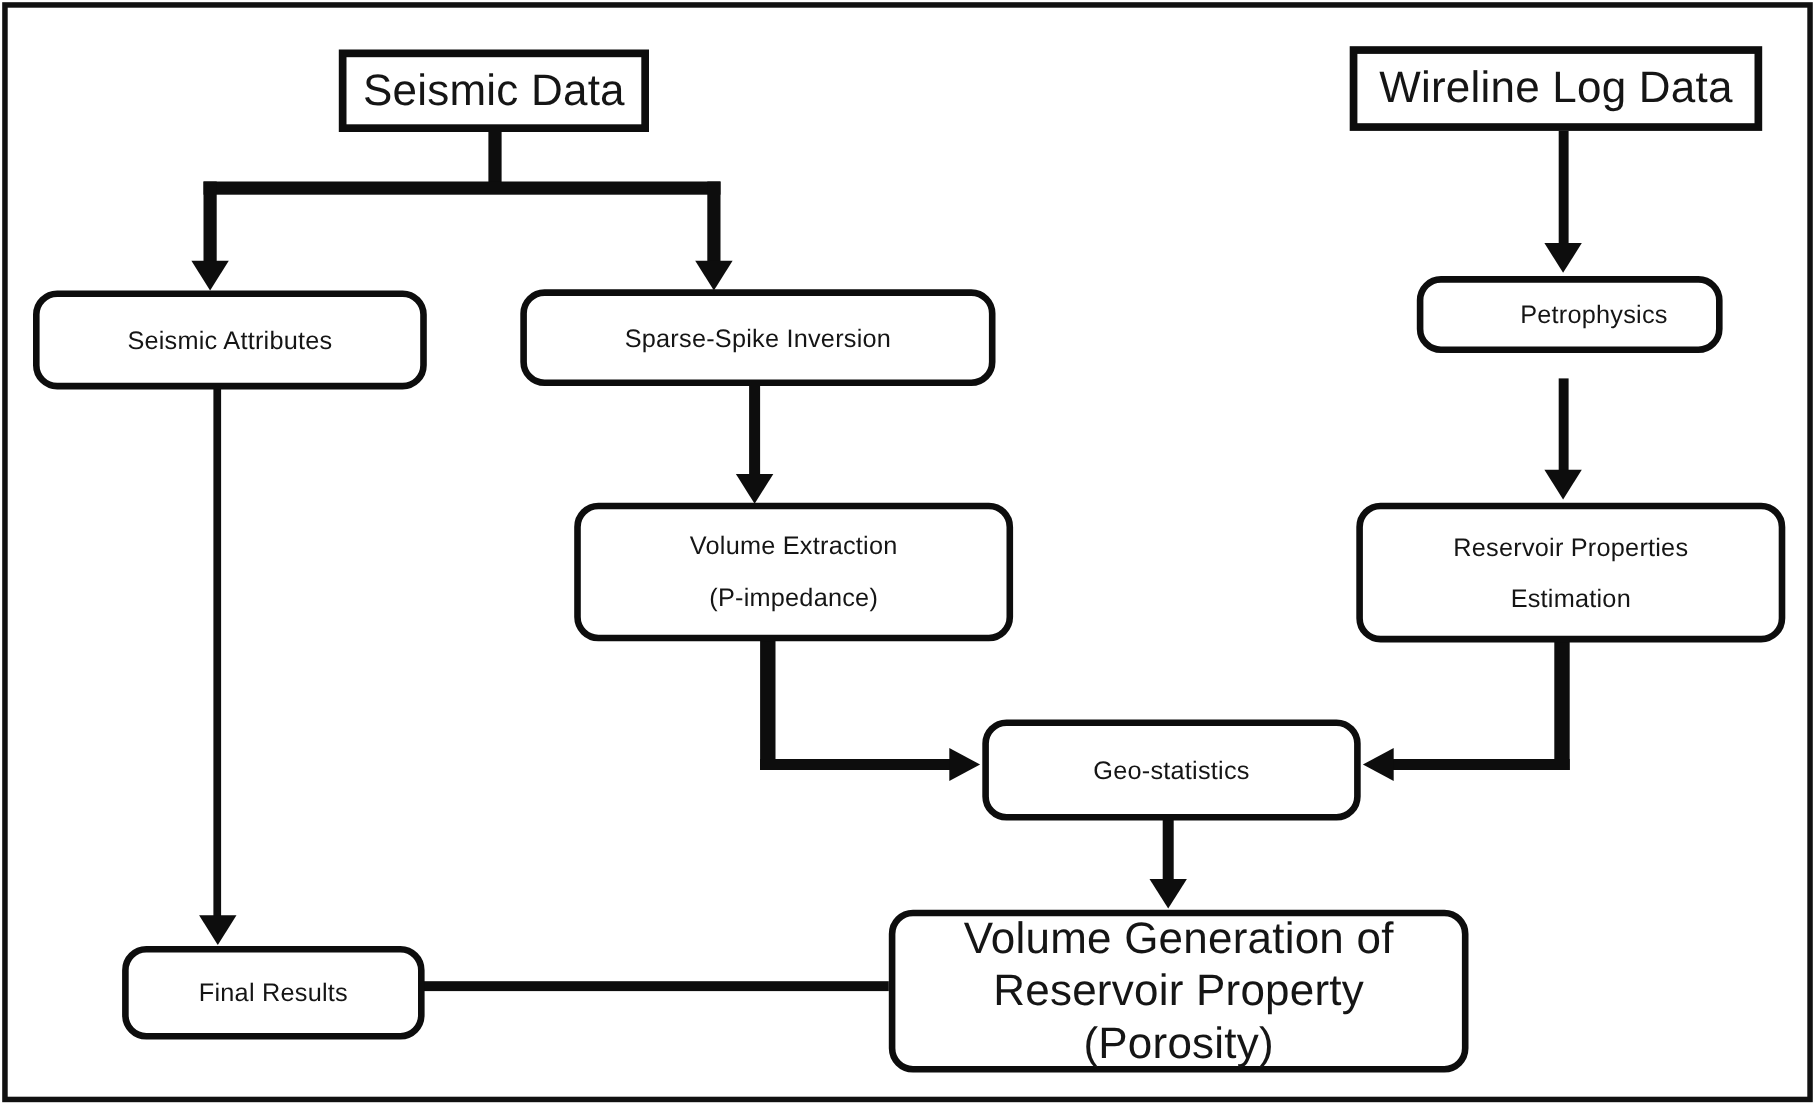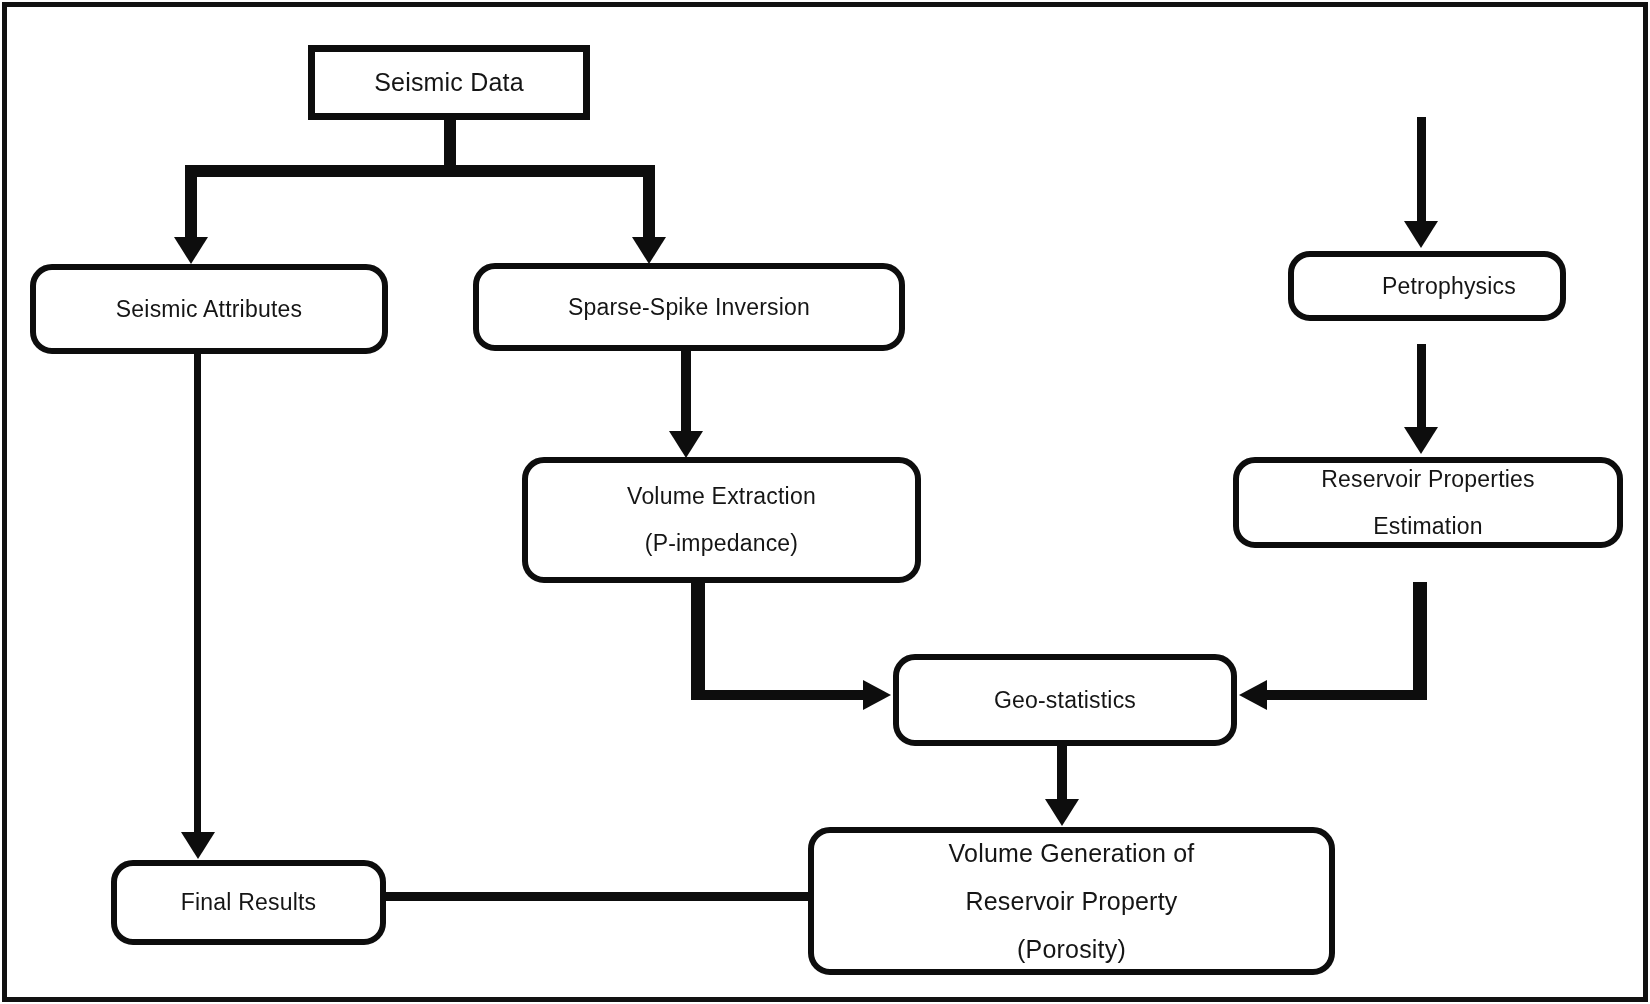"Seismic Data" .node-label.lg { font-size: 25px -> 40px }
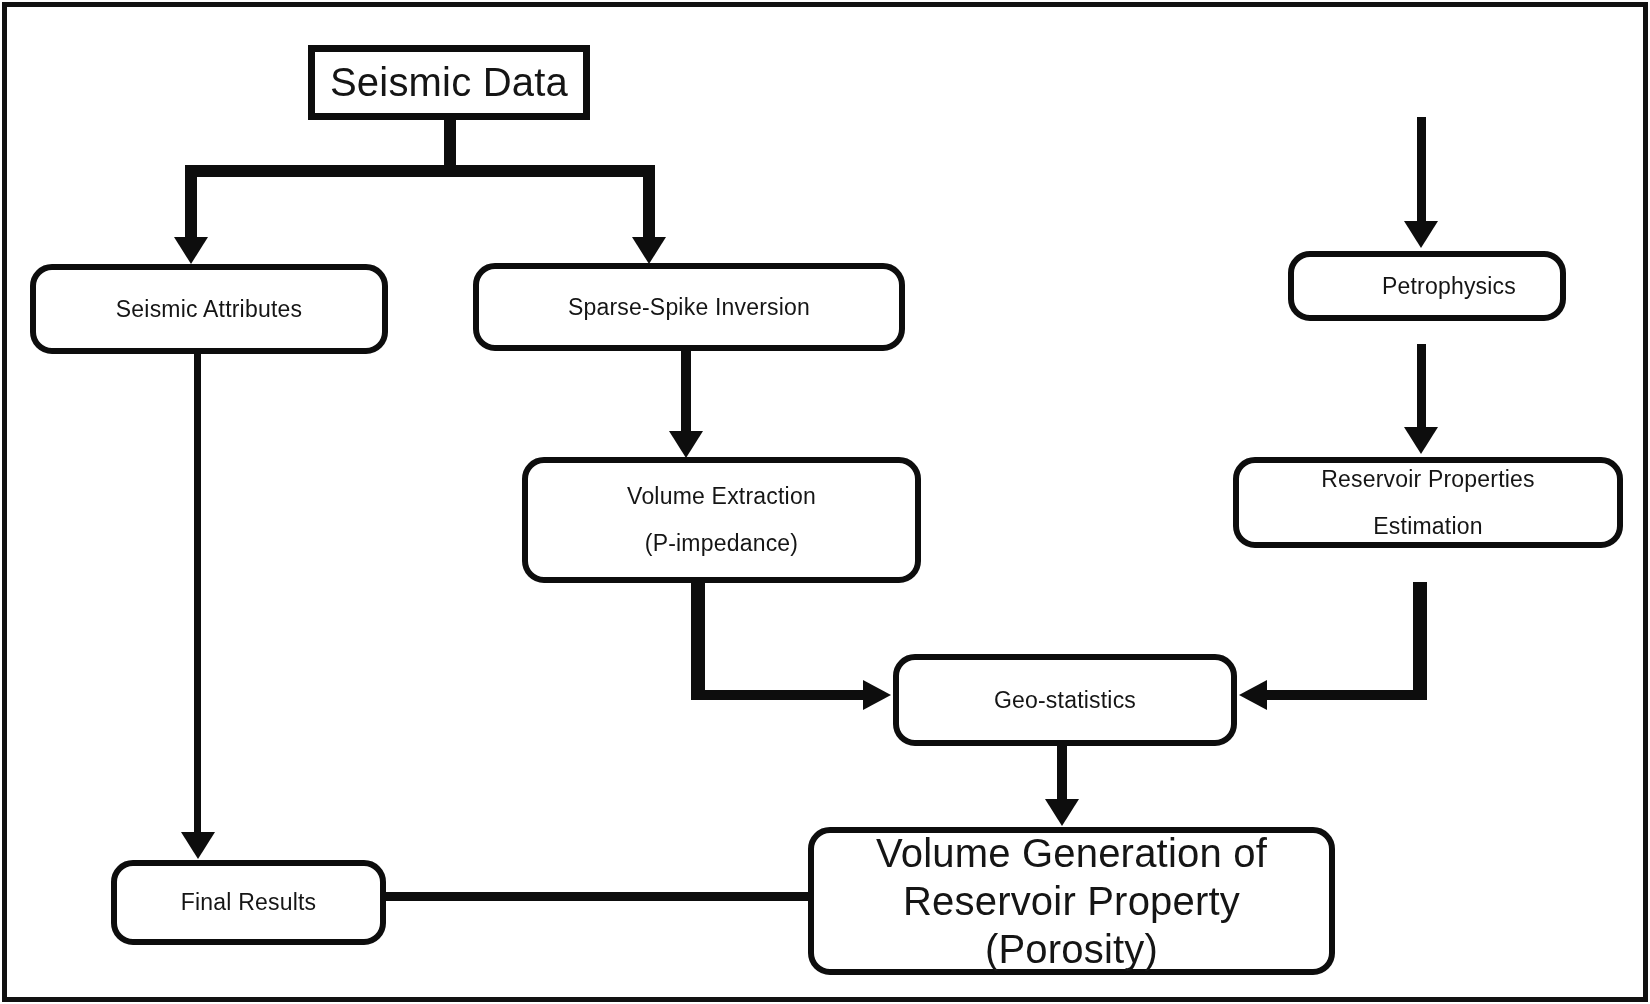"Wireline Log Data" div.node { html: none -> <div> <span>Wireline Log Data</span> </div> }
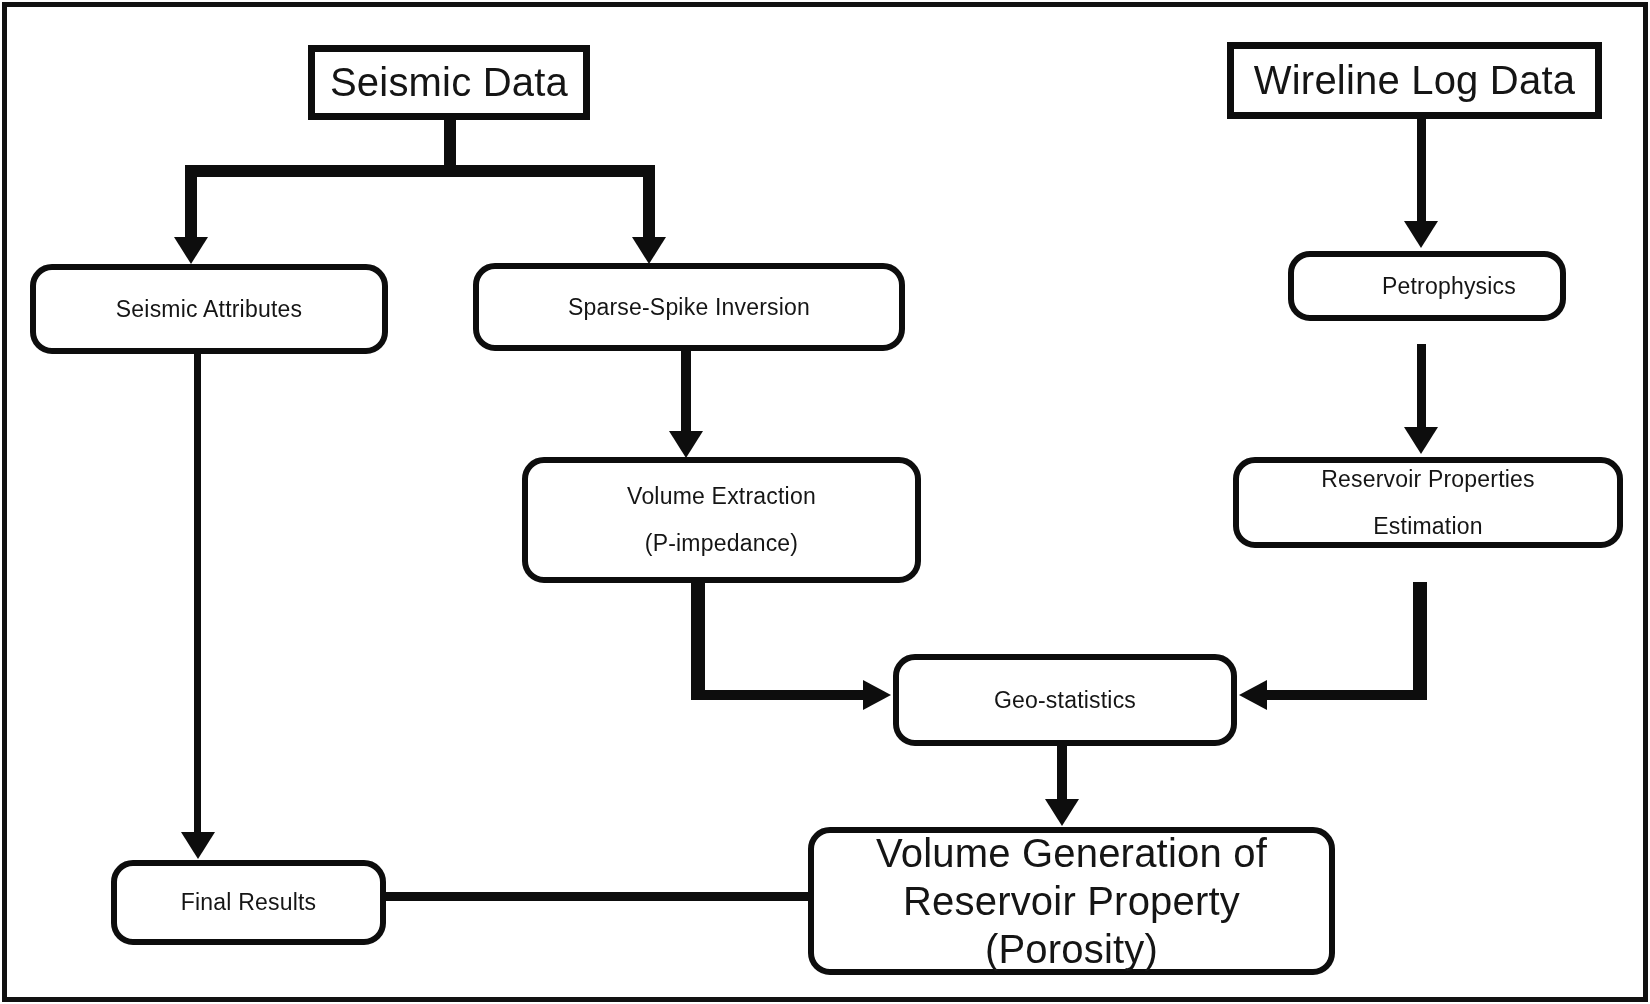"Reservoir Properties" div.node { height: 91px -> 127px }
